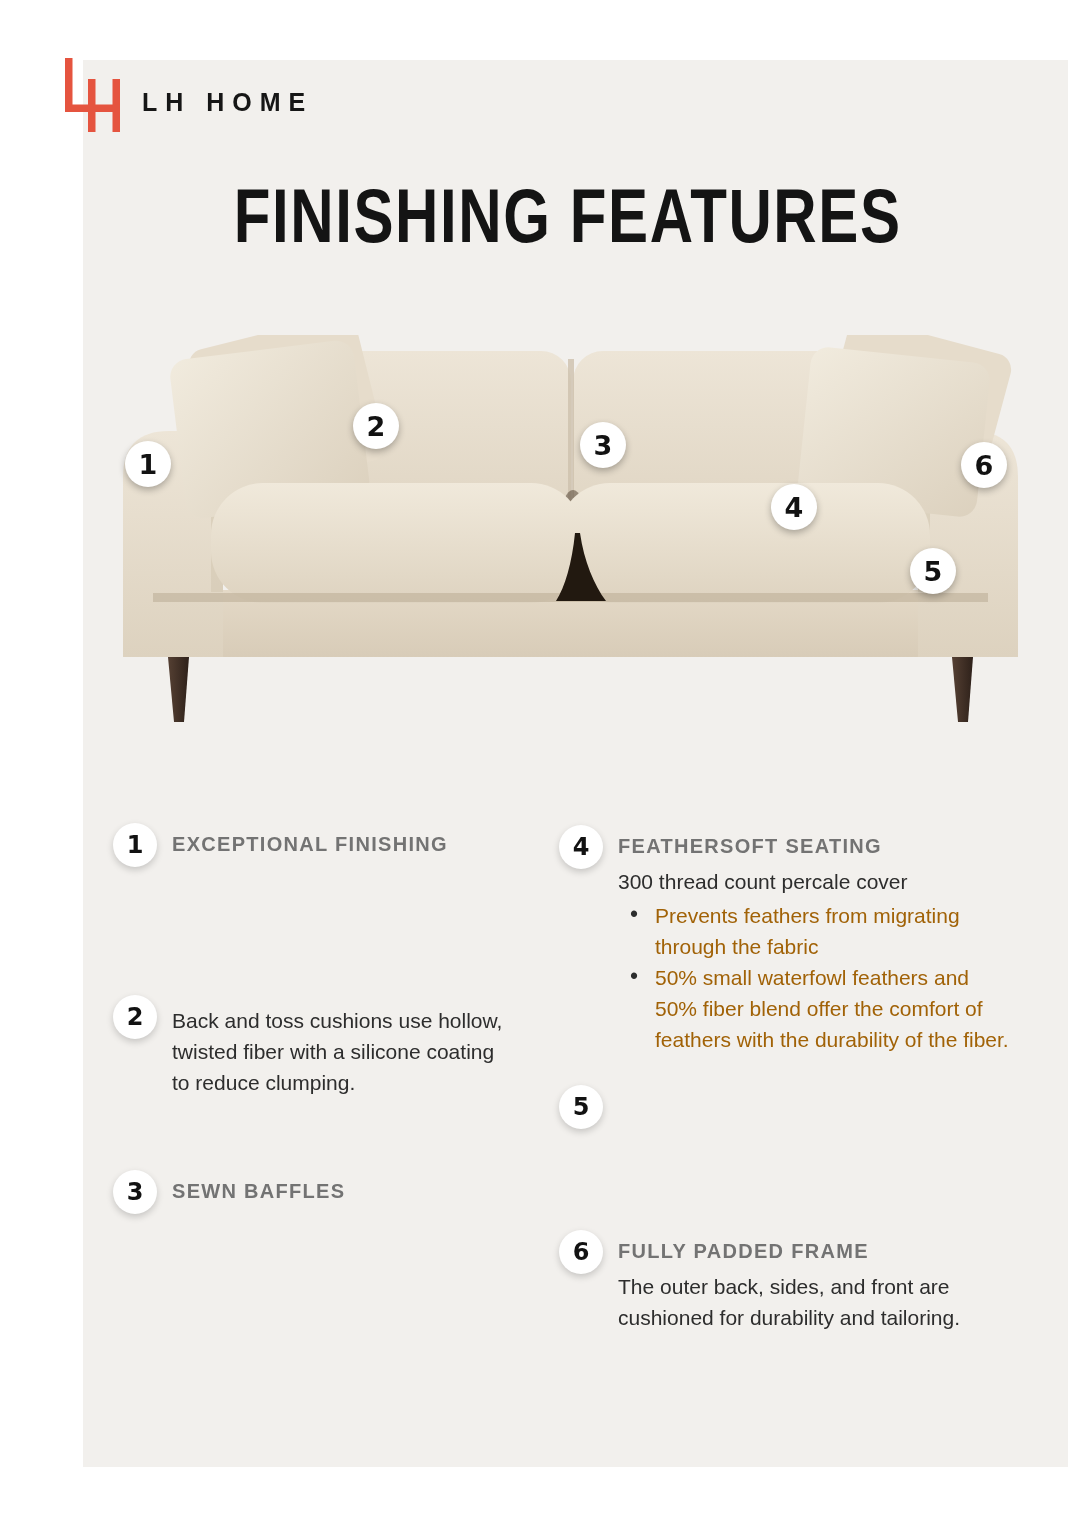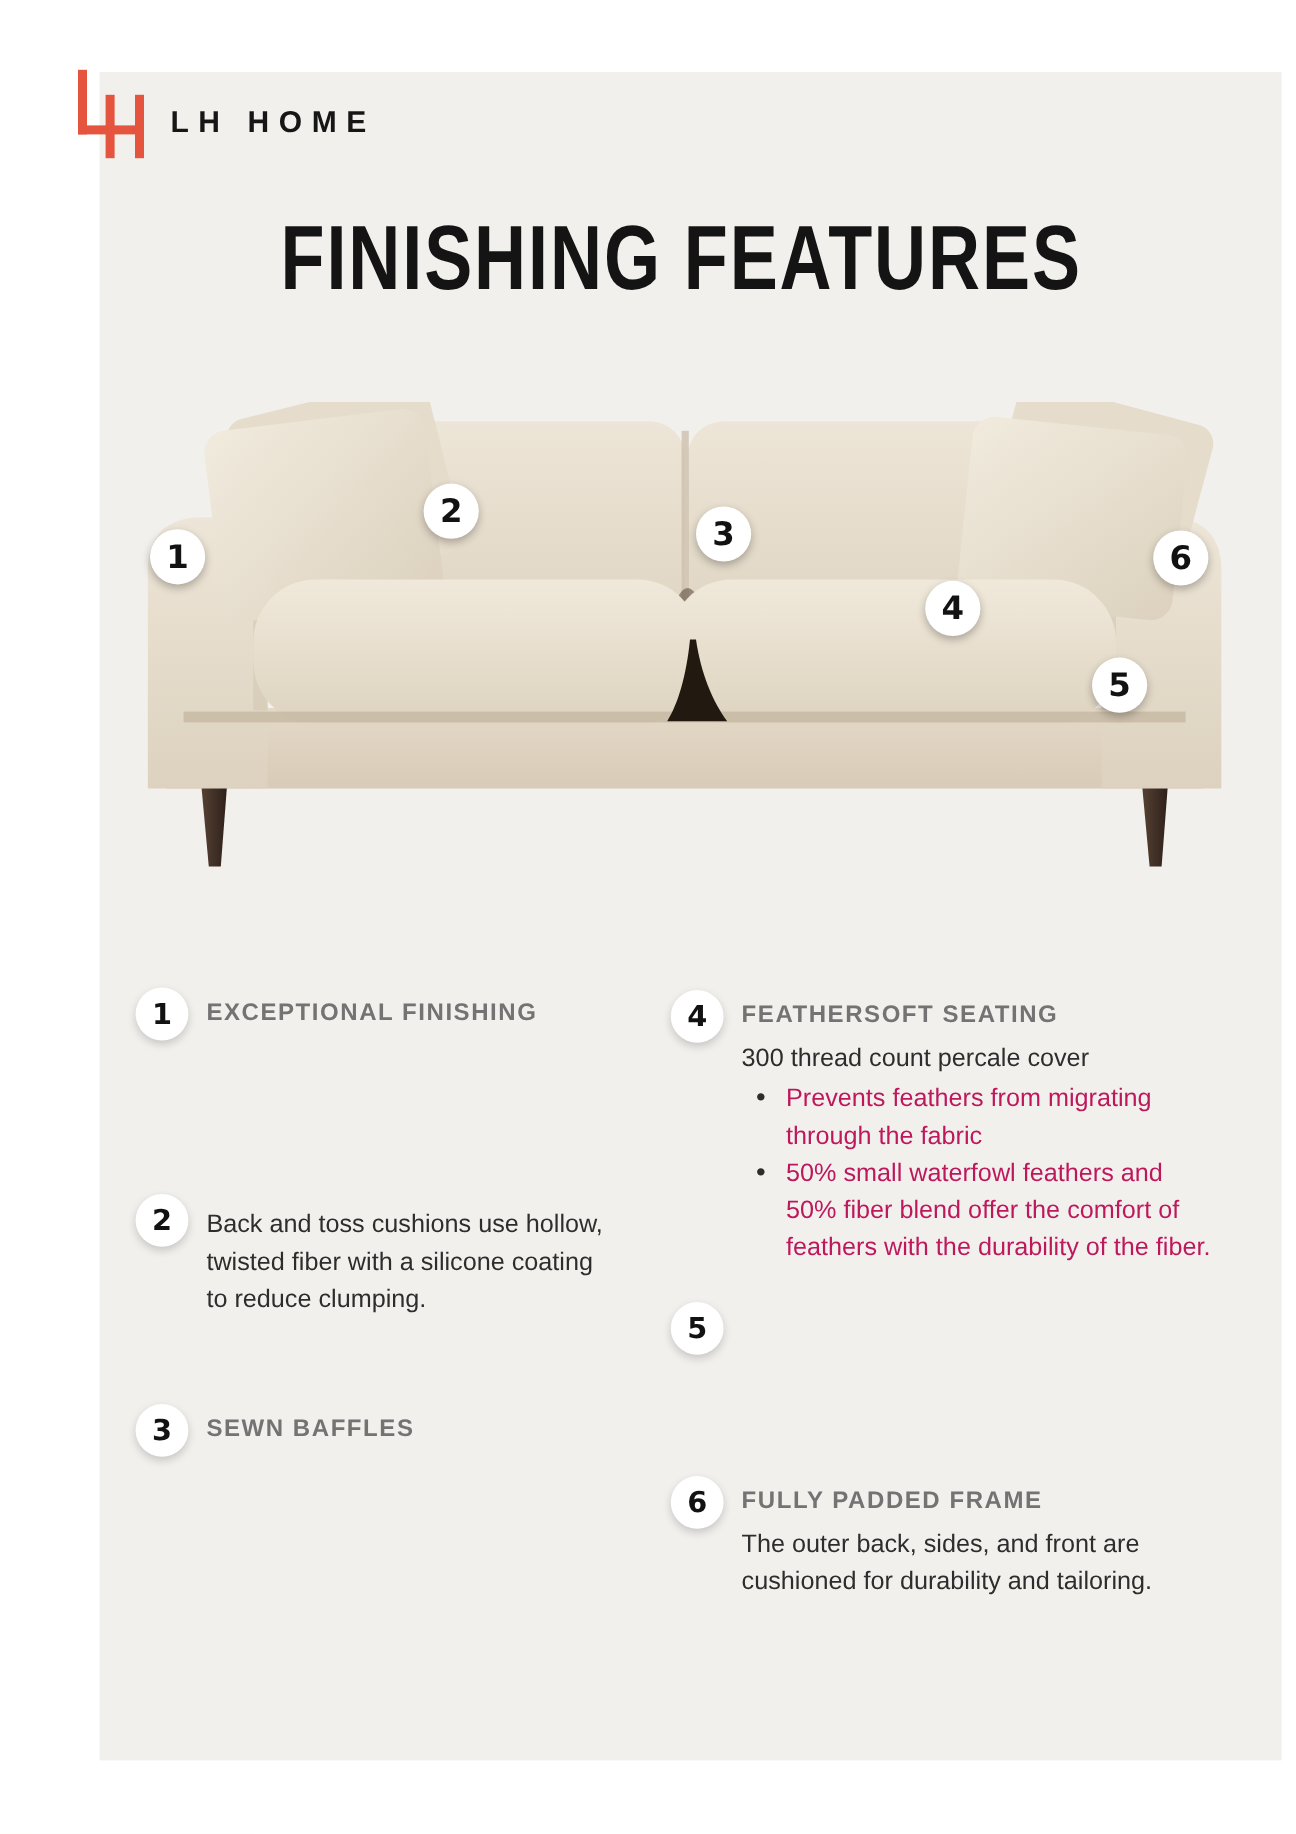"Prevents feathers from migrating" .feature-bullets li { color: #be185d -> #a16207 }
